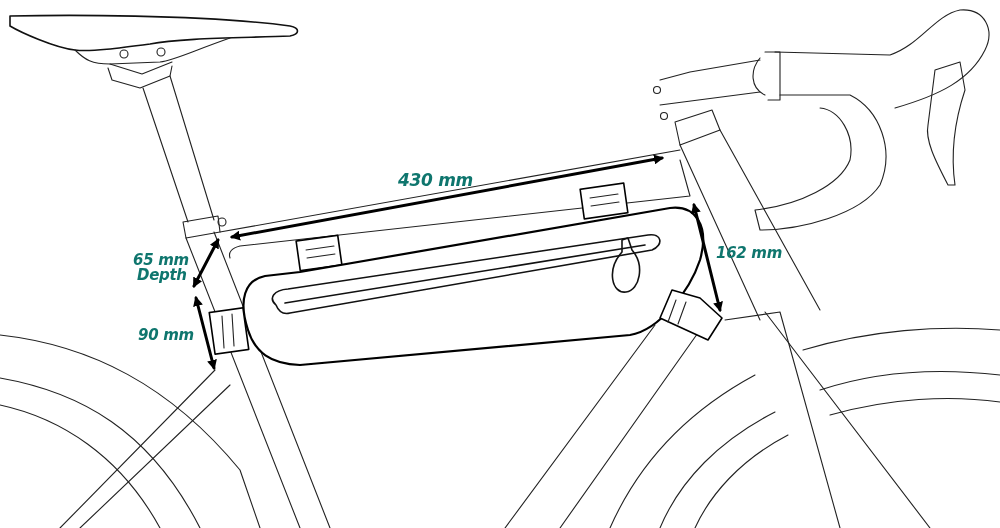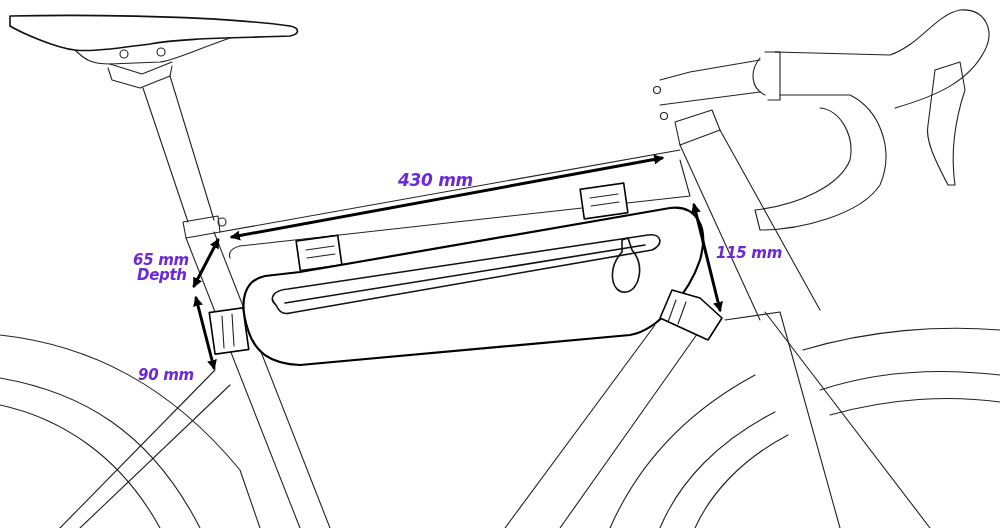"430 mm" .label { color: #6d28d9 -> #0f766e }
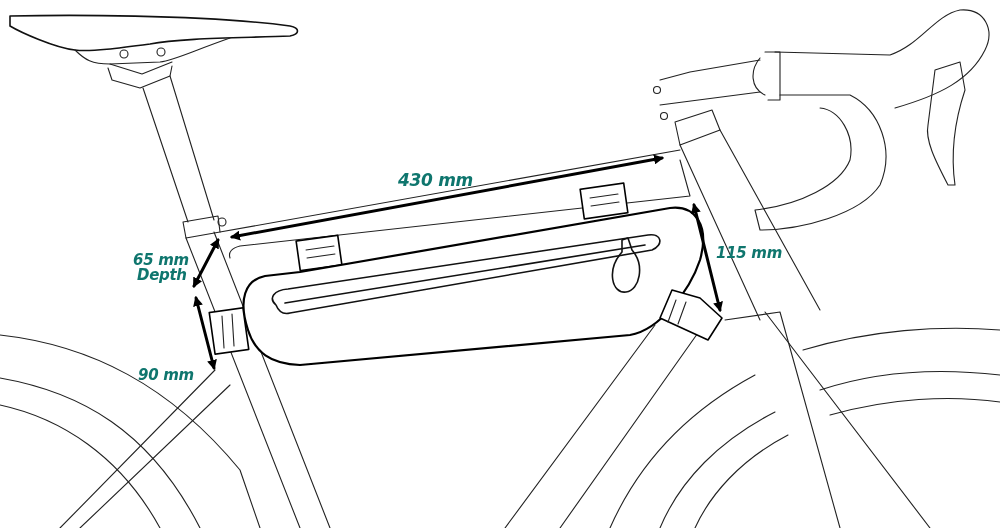"115 mm" div.label { text: 115 -> 162 }
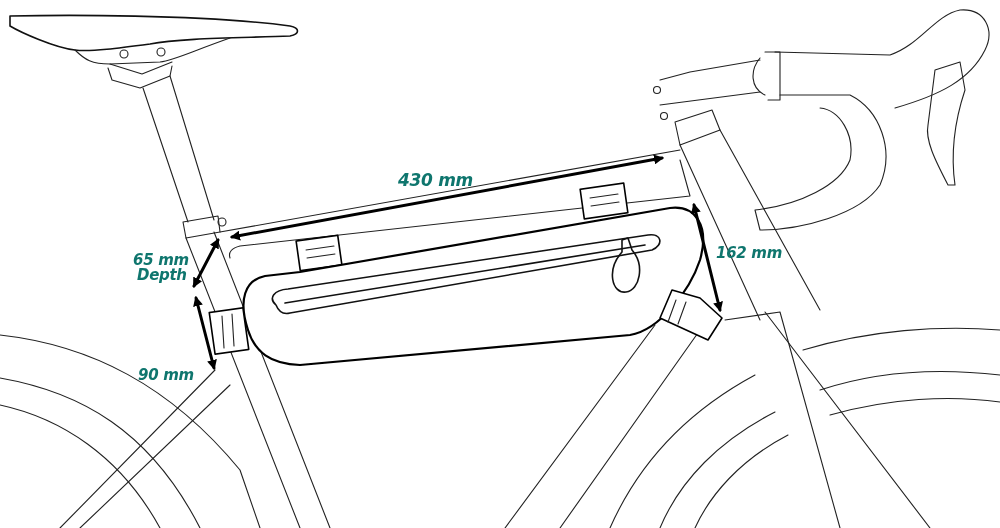"90 mm" div.label { margin-top: 40px -> none }
